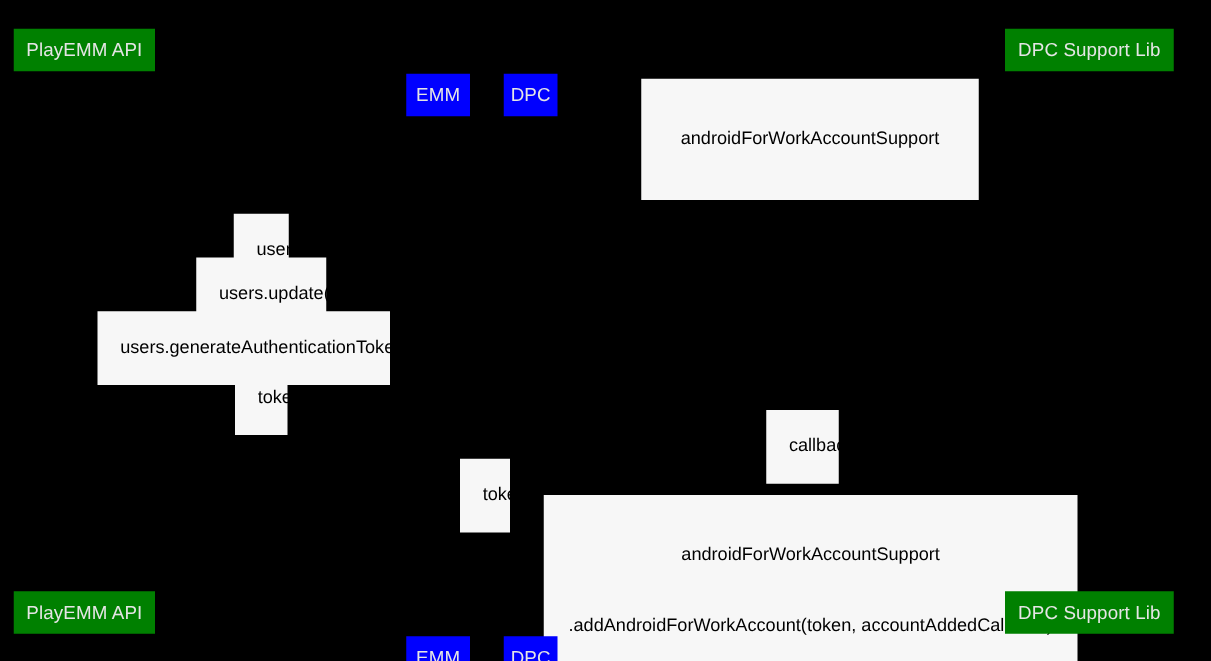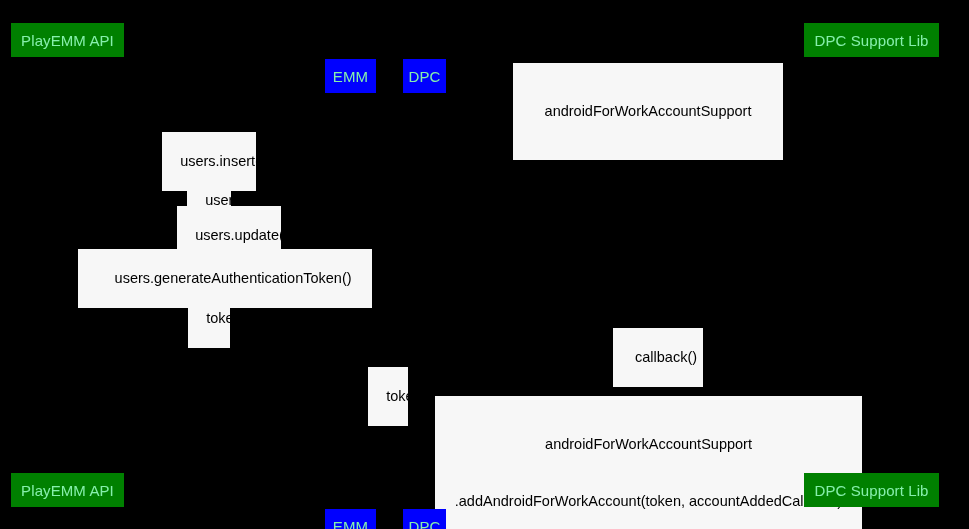"PlayEMM API" .participant { color: #86efac -> #e5e5e5 }
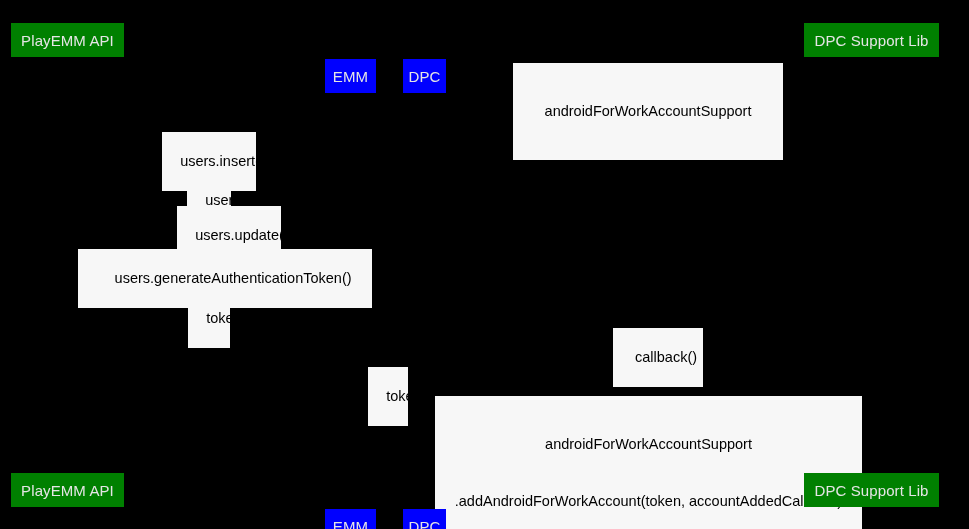"users.insert()" div.label { html: <div> <span>users.insert()</span> </div> -> none }
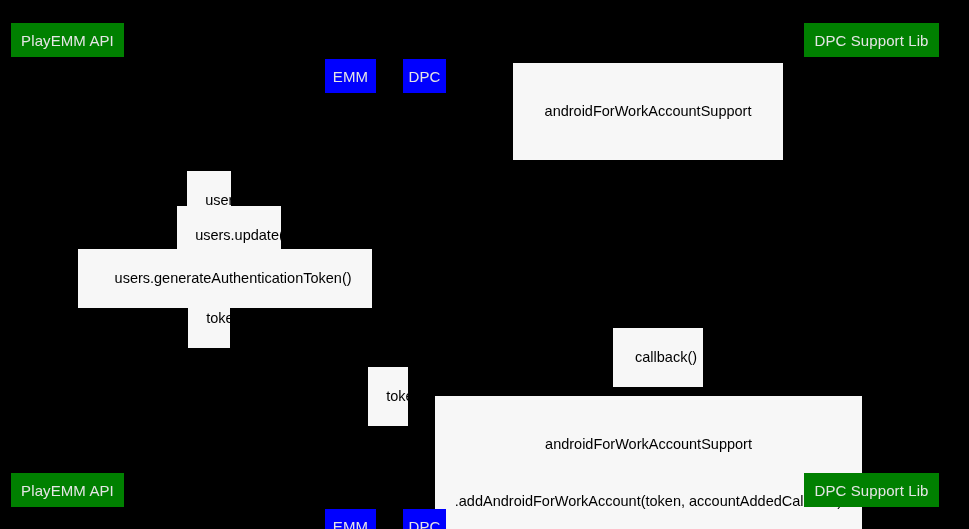"users.update()" div.label { margin-left: 20px -> none }
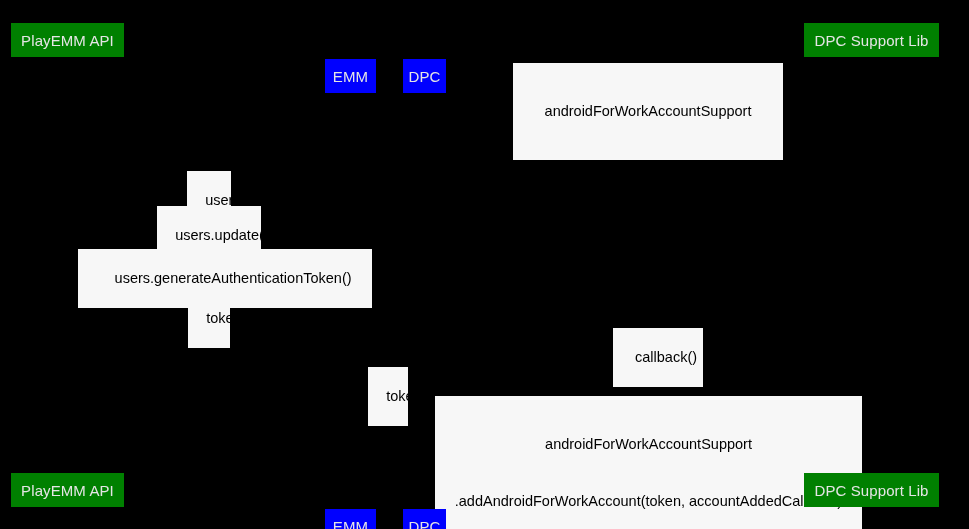"users.generateAuthenticationToken()" div.label { width: 294px -> 234px }
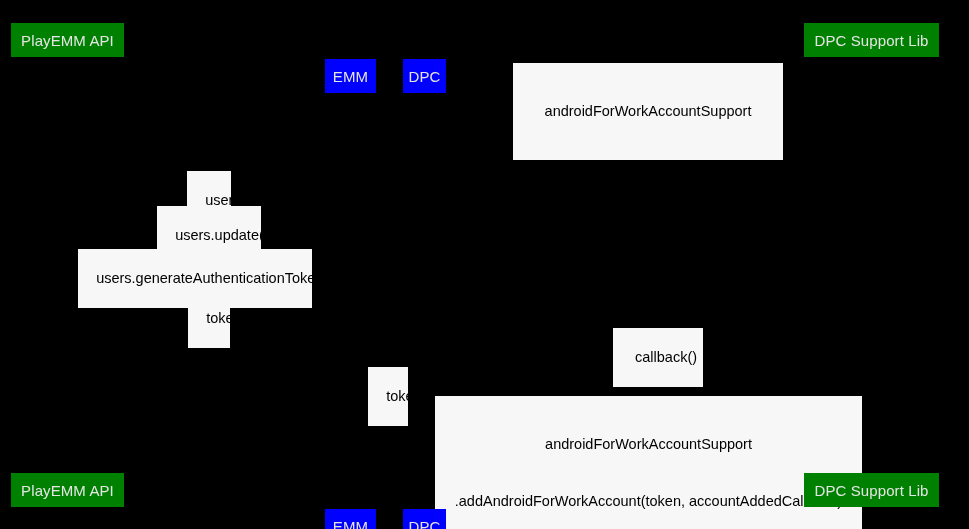"callback()" div.label { width: 90px -> 58px }
